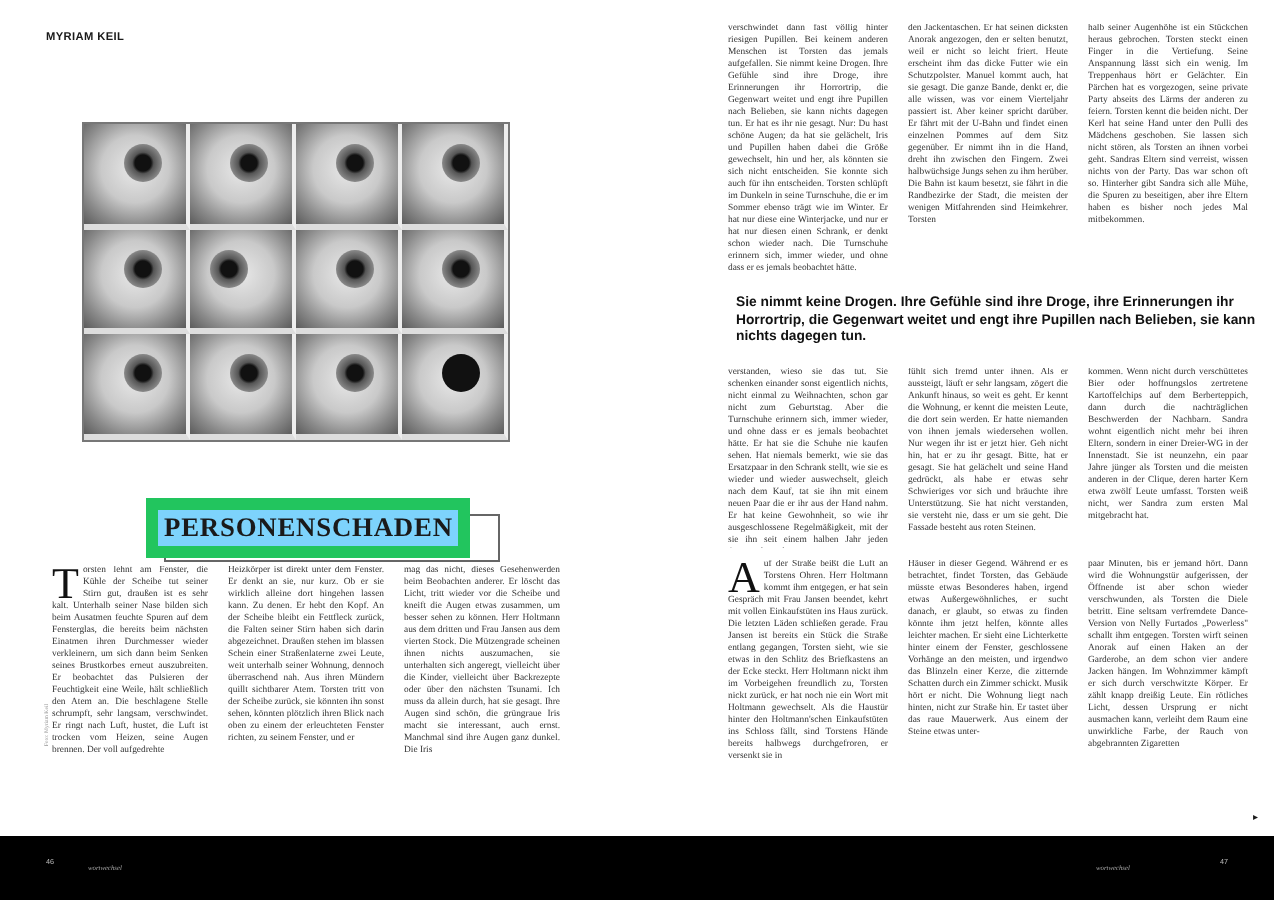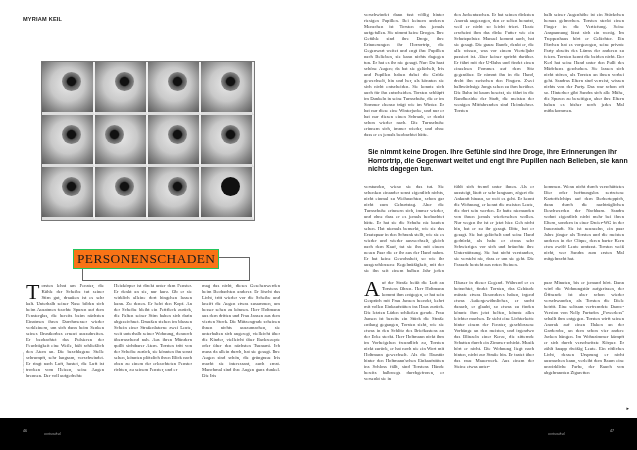"PERSONENSCHADEN" .heading { background: #f97316 -> #7dd3fc; border: 1px solid #22c55e -> 6px solid #22c55e; font-weight: none -> bold }
